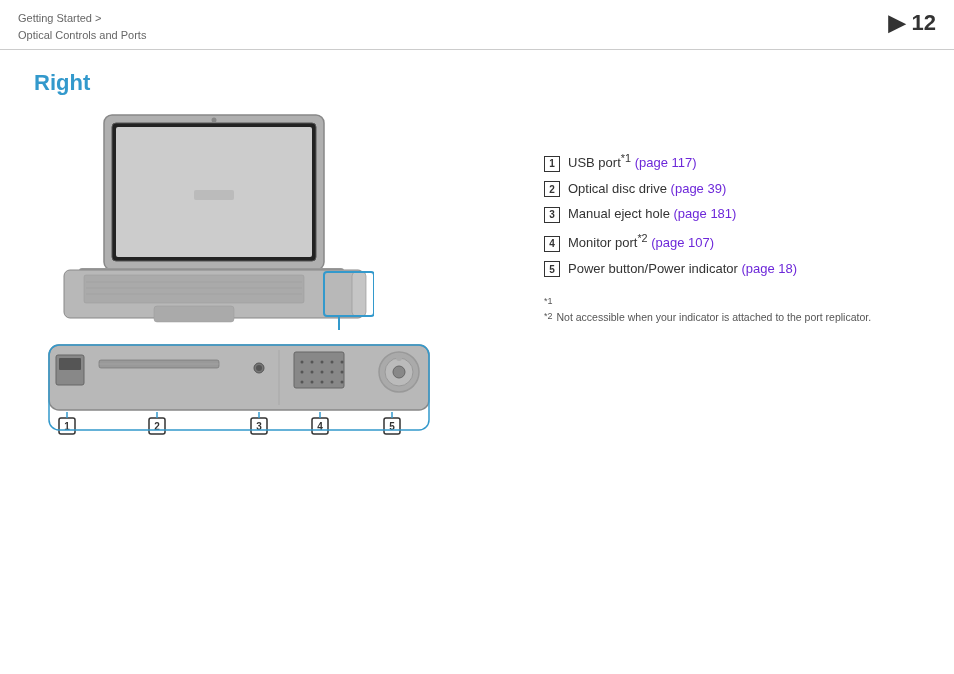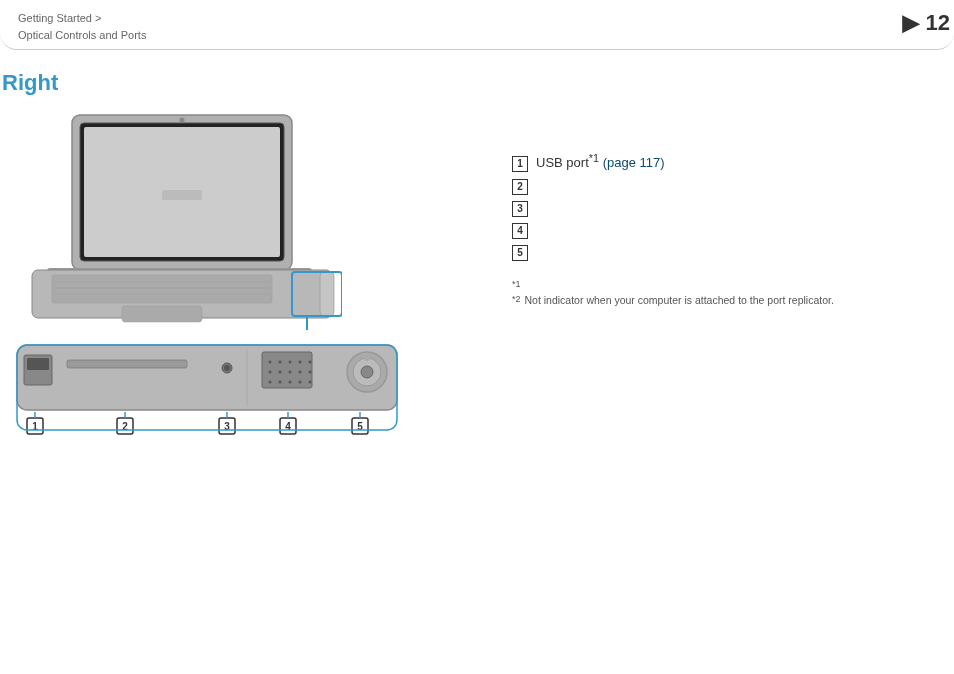"Getting Started >" .header { border-radius: 17px -> none; padding: 10px 4px 6px 18px -> 10px 18px 6px 18px }
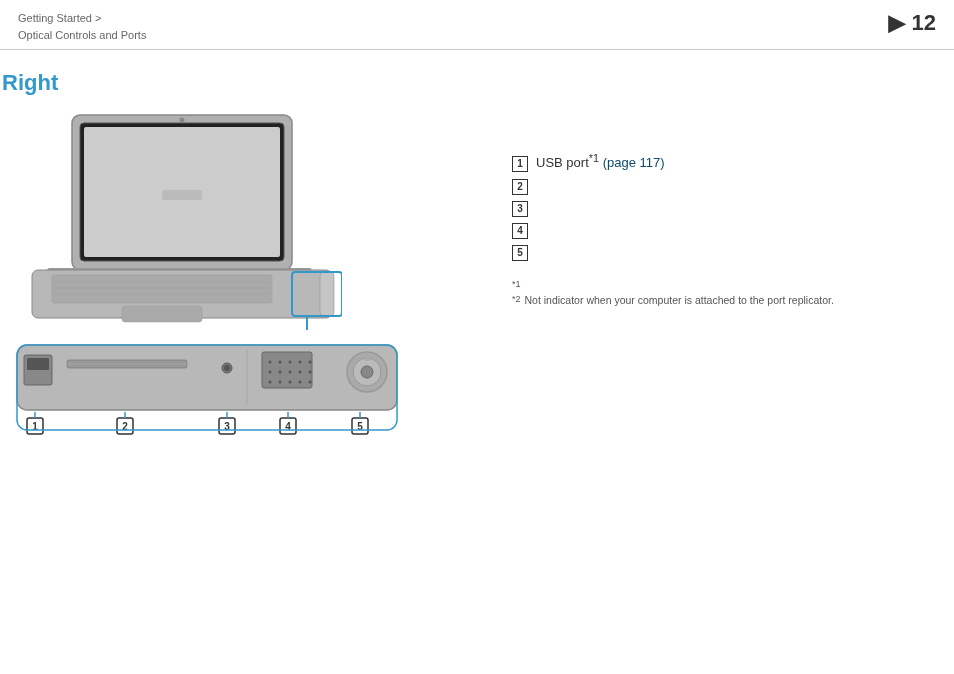"Right" .main { padding: 20px 18px 10px 2px -> 20px 18px 10px 34px }
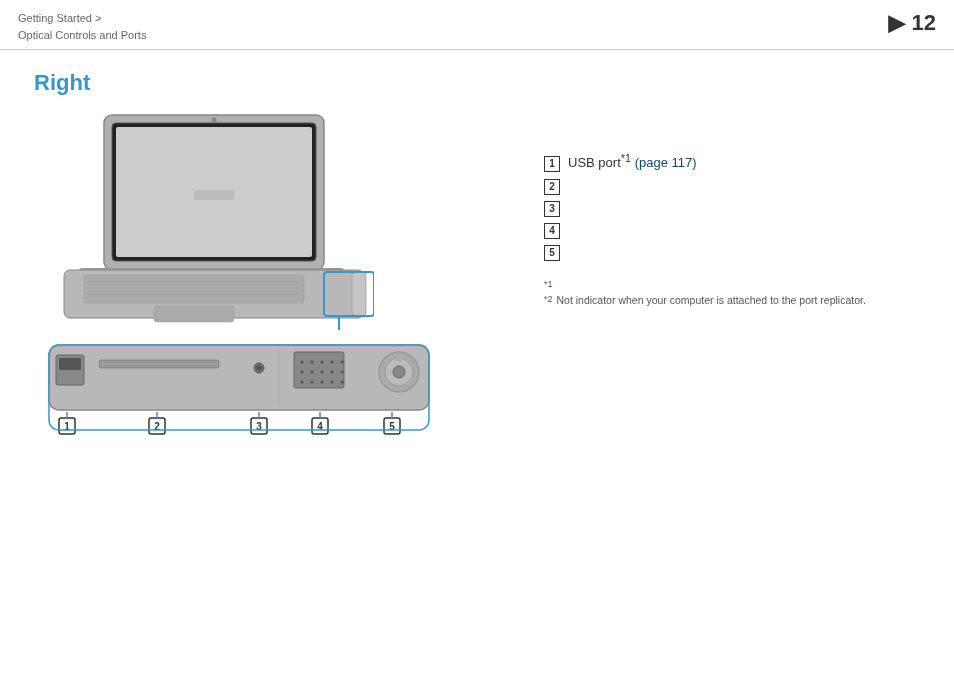"(page 117)" .link-blue { color: #0c4a6e -> #6d28d9 }
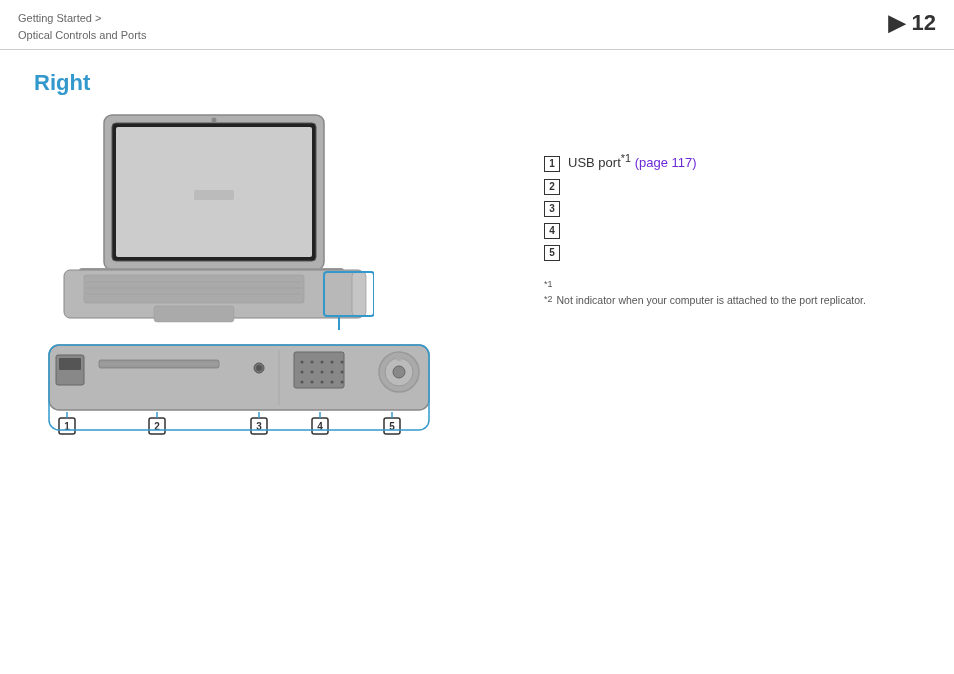"Optical disc drive (page 39)" span { html: none -> <span>Optical disc drive&nbsp;<a>(page 39)</a></span> }
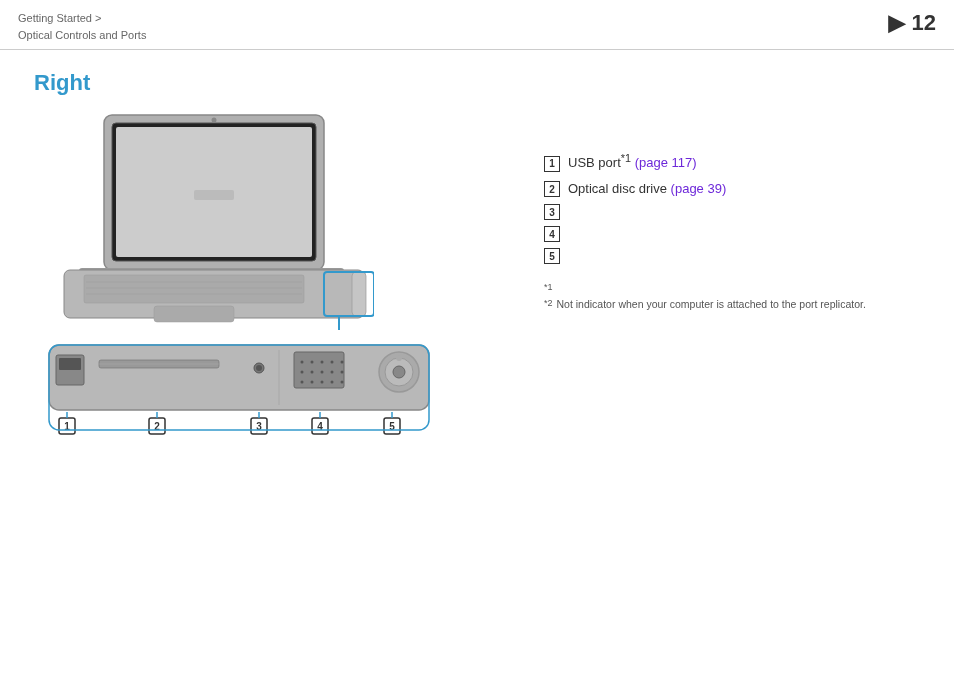"Manual eject hole (page 181)" span { html: none -> <span>Manual eject hole&nbsp;<a>(page 181)</a></span> }
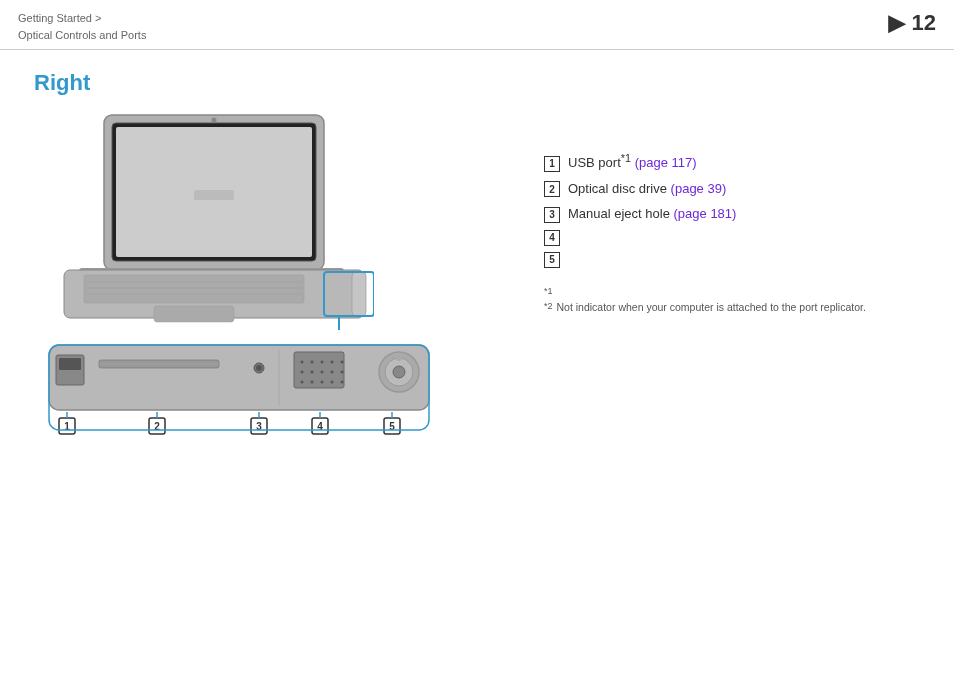"Monitor port*2 (page 107)" span { html: none -> <span>Monitor port<sup>*2</sup>&nbsp;<a>(page 107)</a></span> }
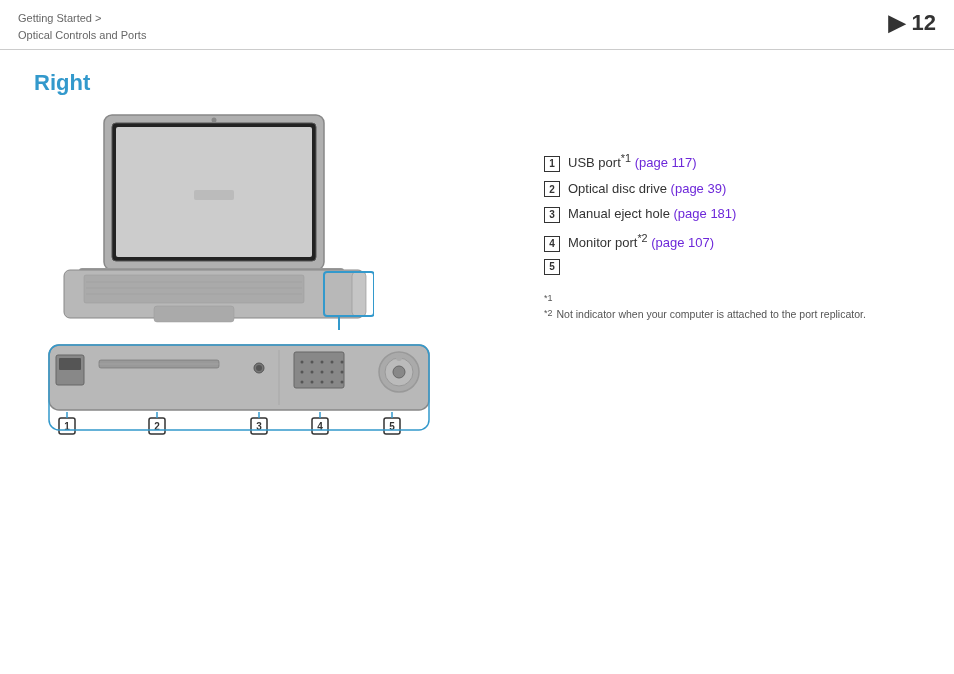"Power button/Power indicator (page 18)" span { html: none -> <span>Power button/Power indicator&nbsp;<a>(page 18)</a></span> }
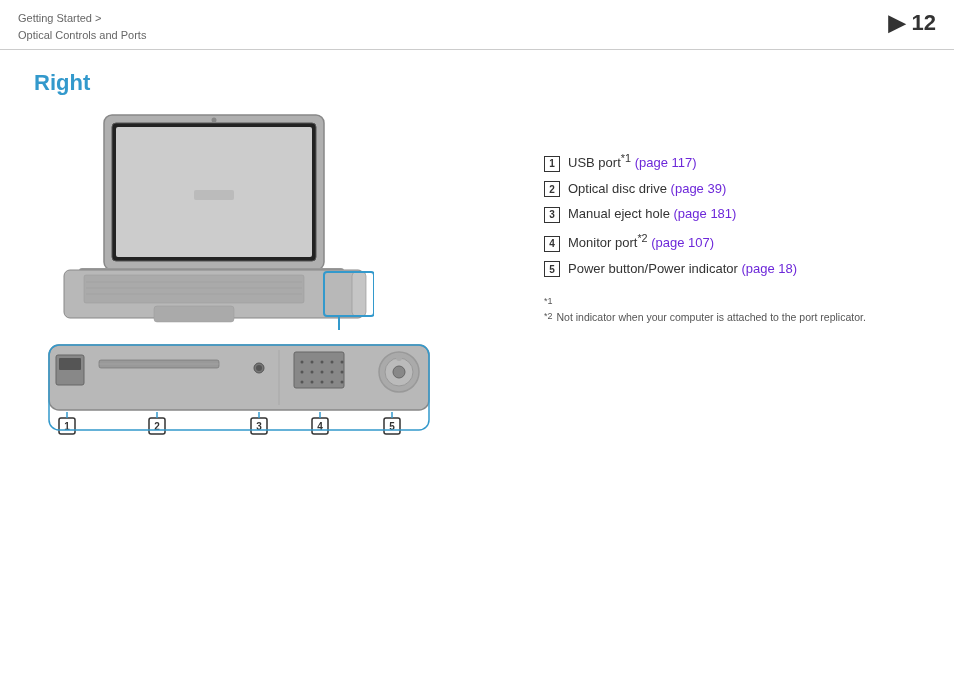"Not indicator when your computer" span { text: indicator when your computer -> accessible when your indicator }
